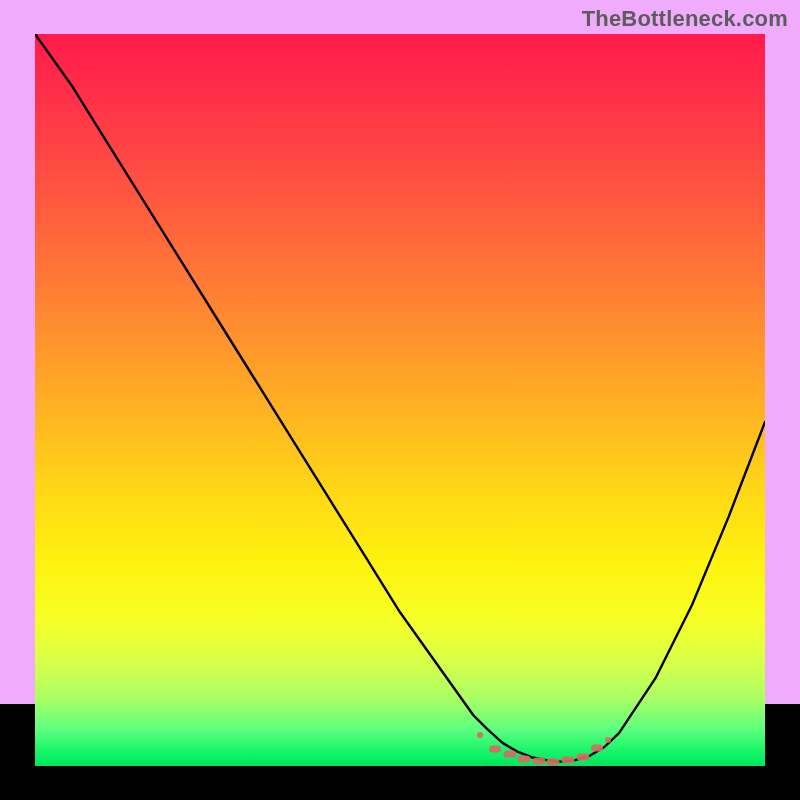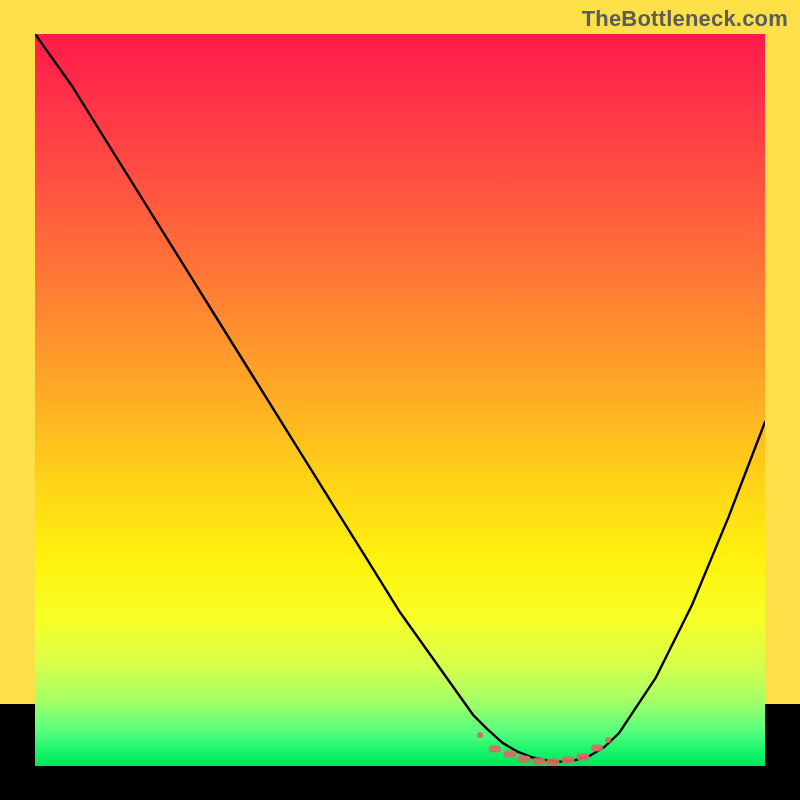"TheBottleneck.com" .frame { background: #fde047 -> #f0abfc }
